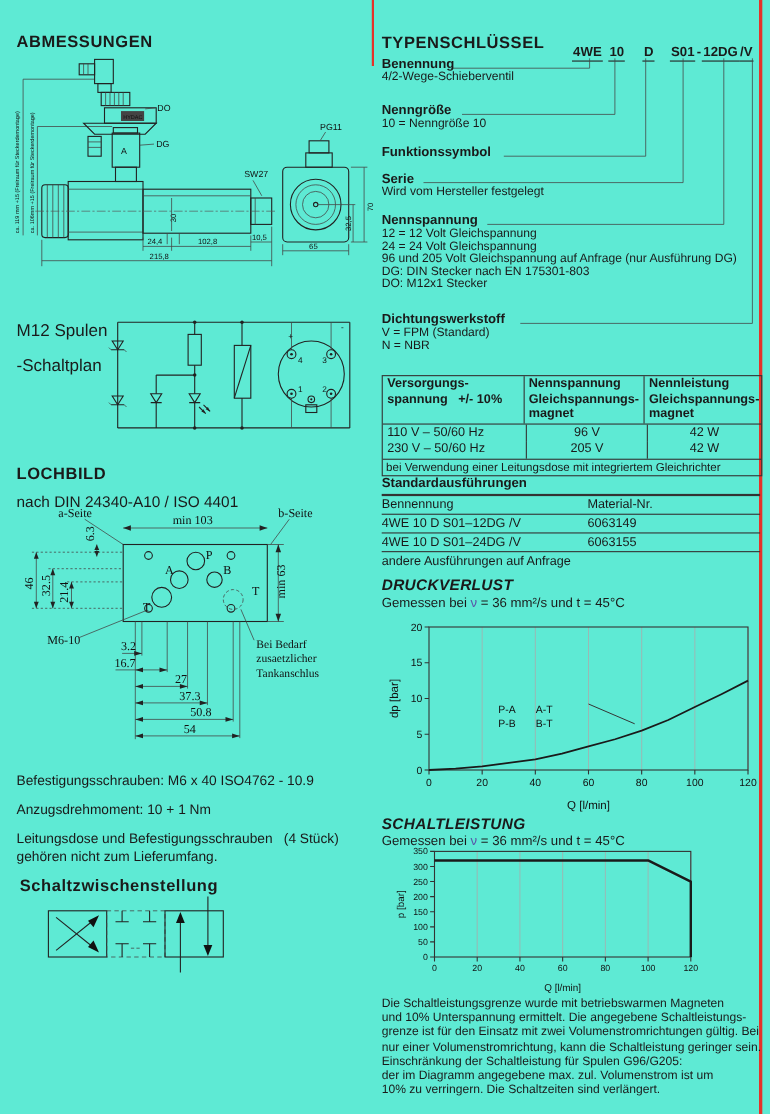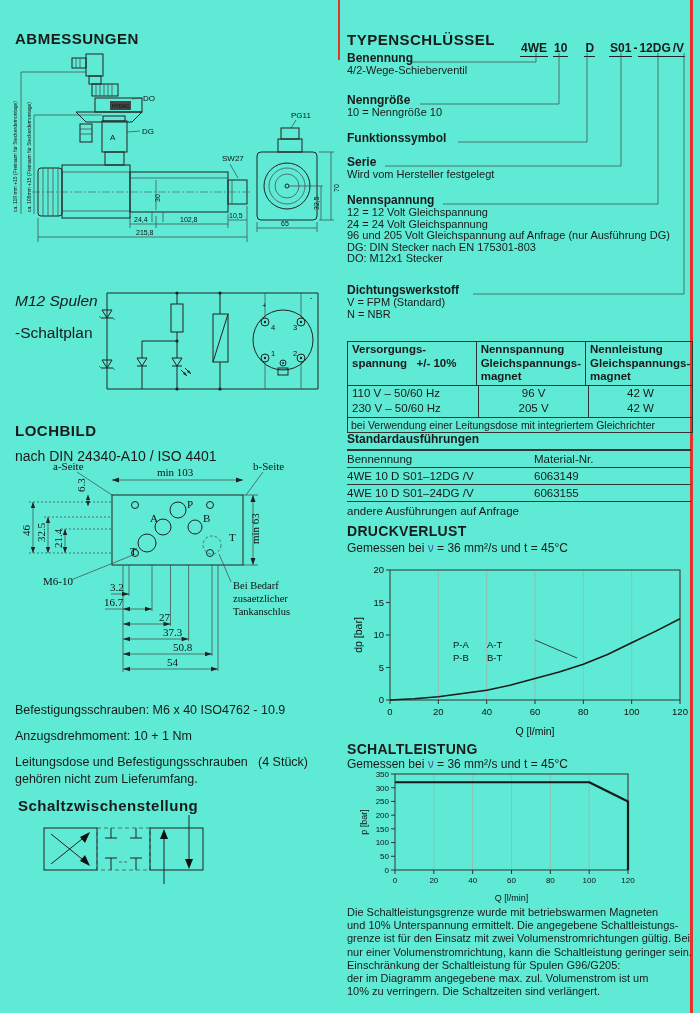"M12 Spulen" div.abs { font-style: italic -> none }
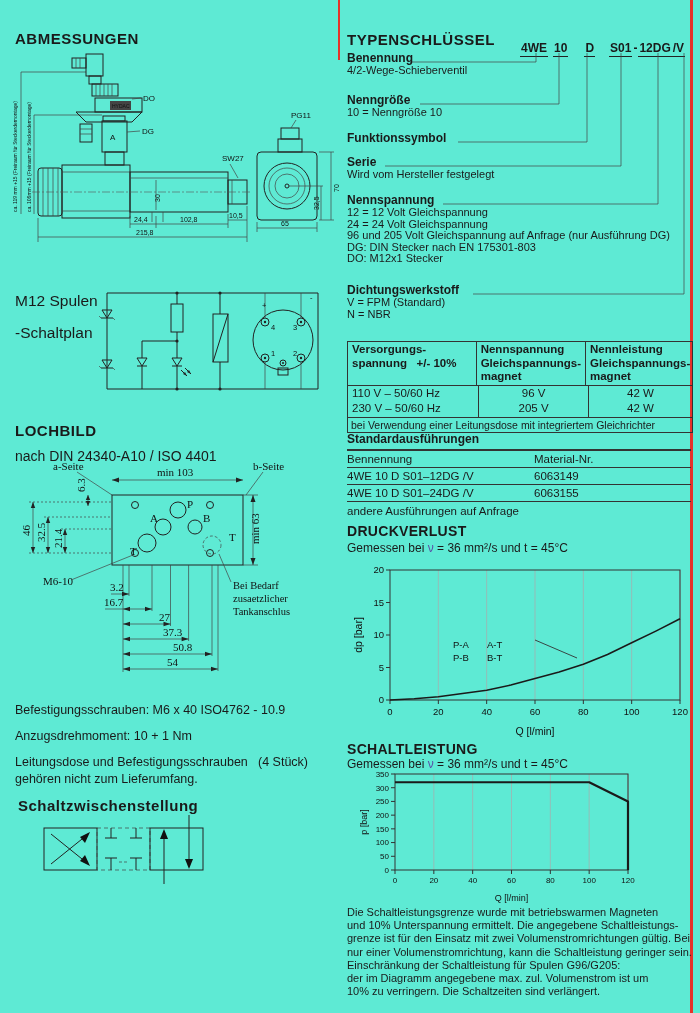"DRUCKVERLUST" .h2 { font-style: none -> italic }
